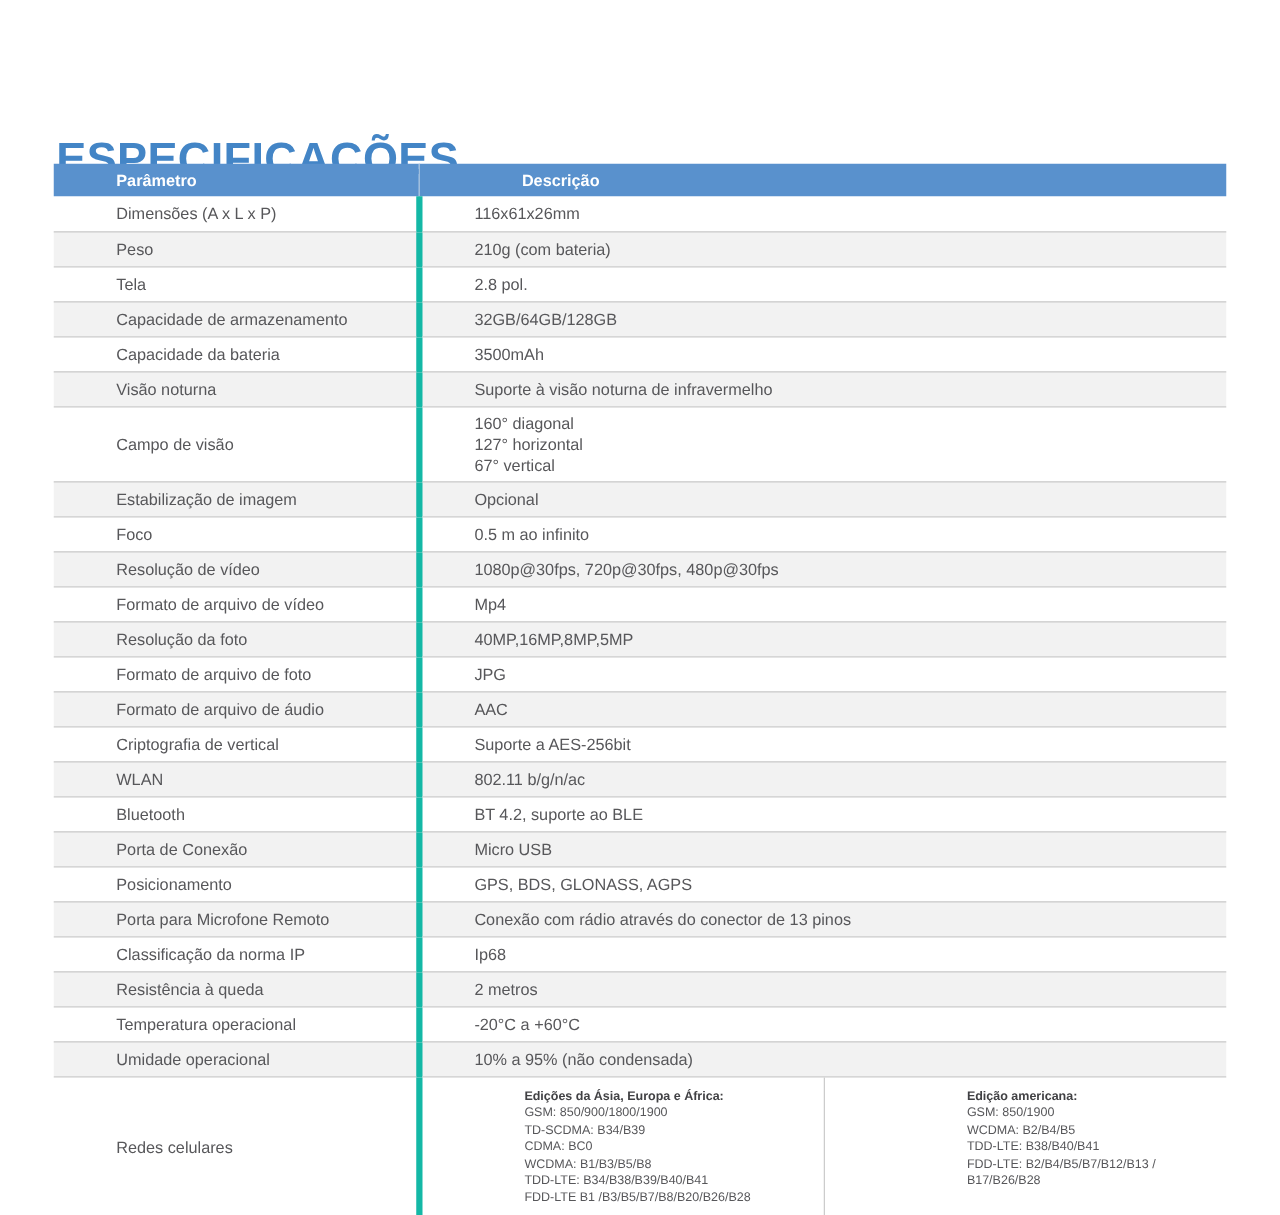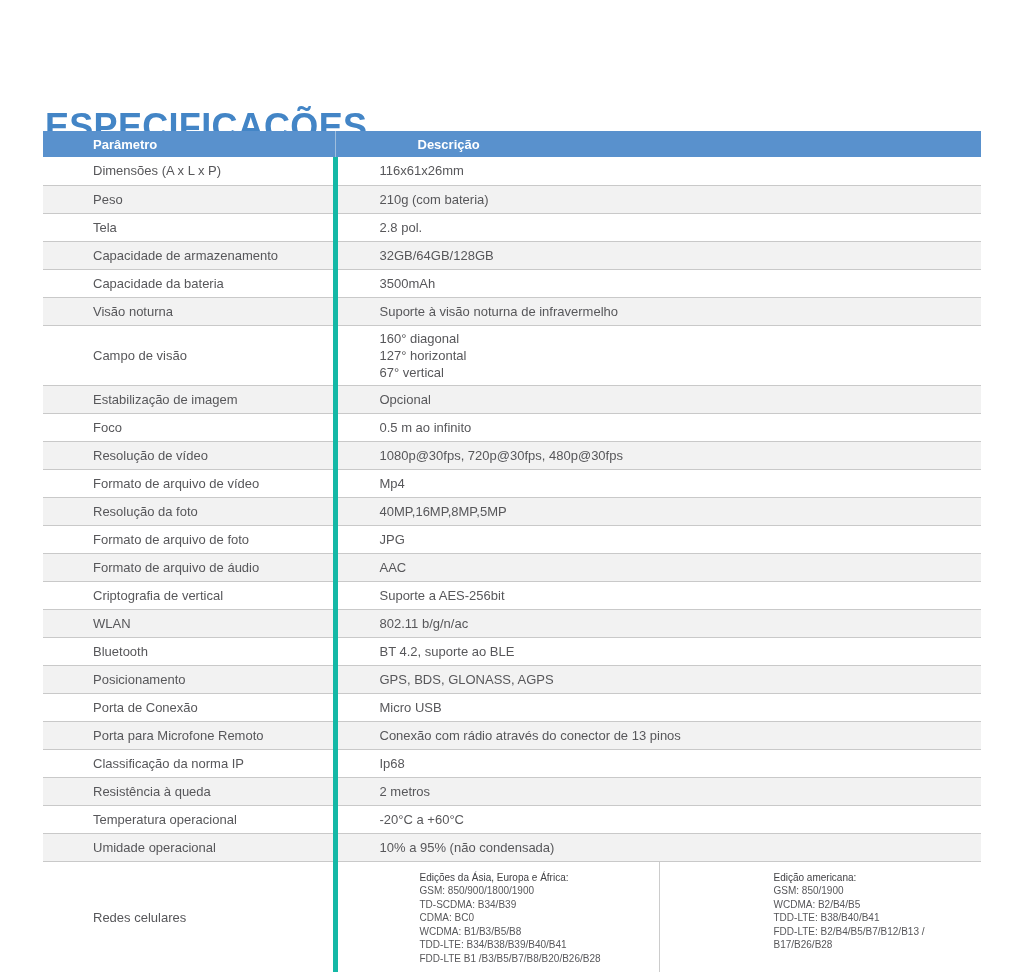"Posicionamento" tr { order: before "Porta de Conexão" -> after "Porta de Conexão" }
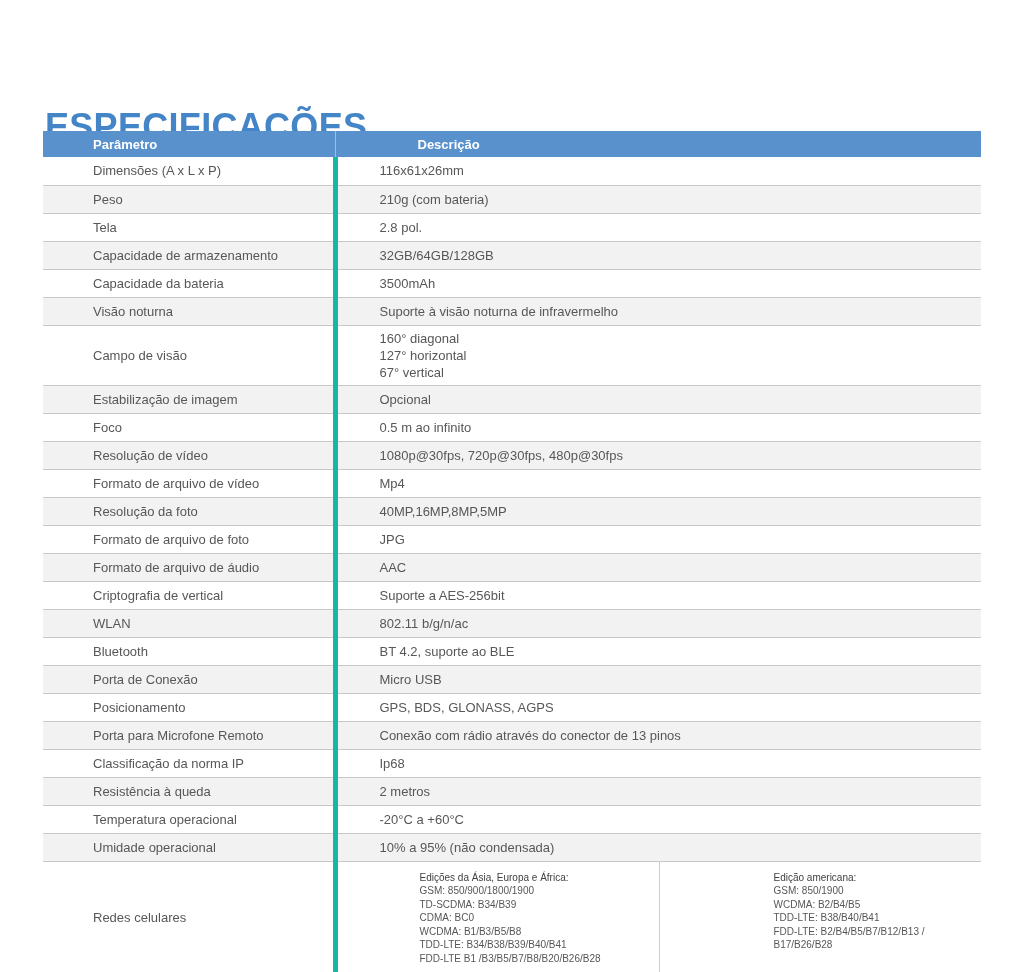"Edições da Ásia, Europa e" .network-title { font-weight: normal -> bold }
